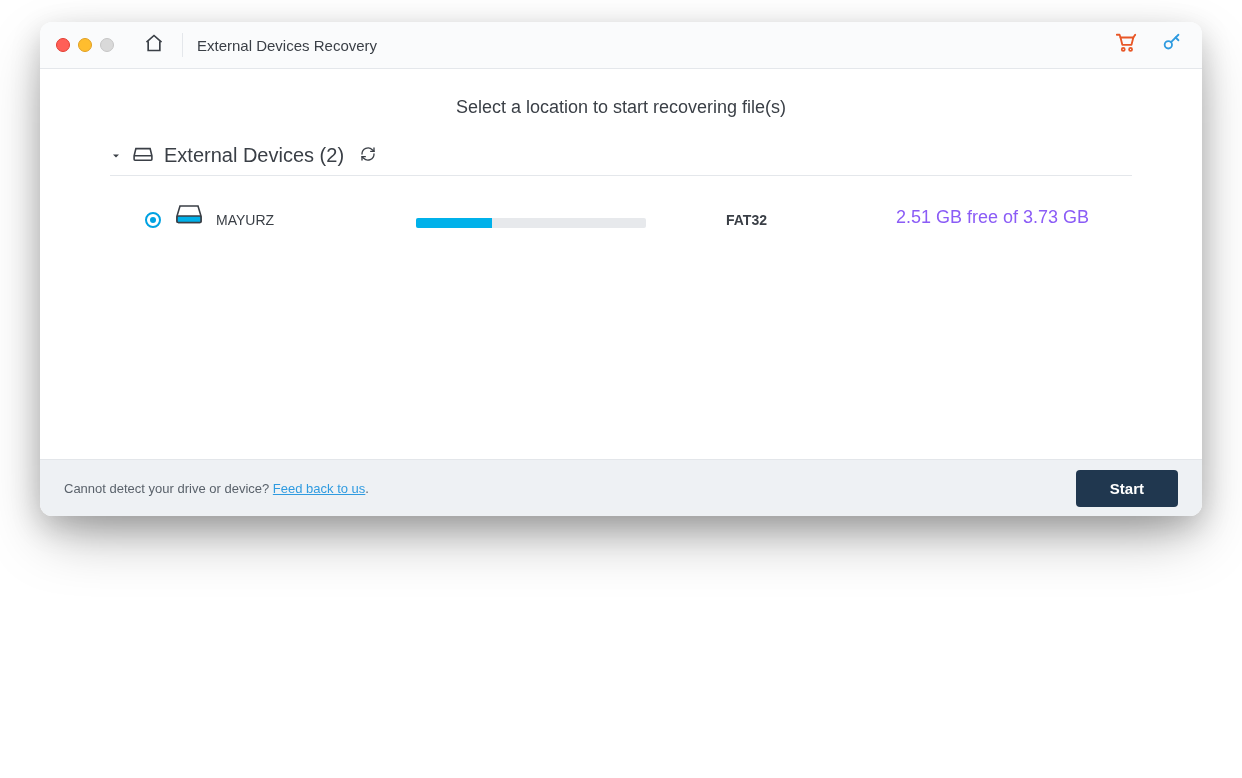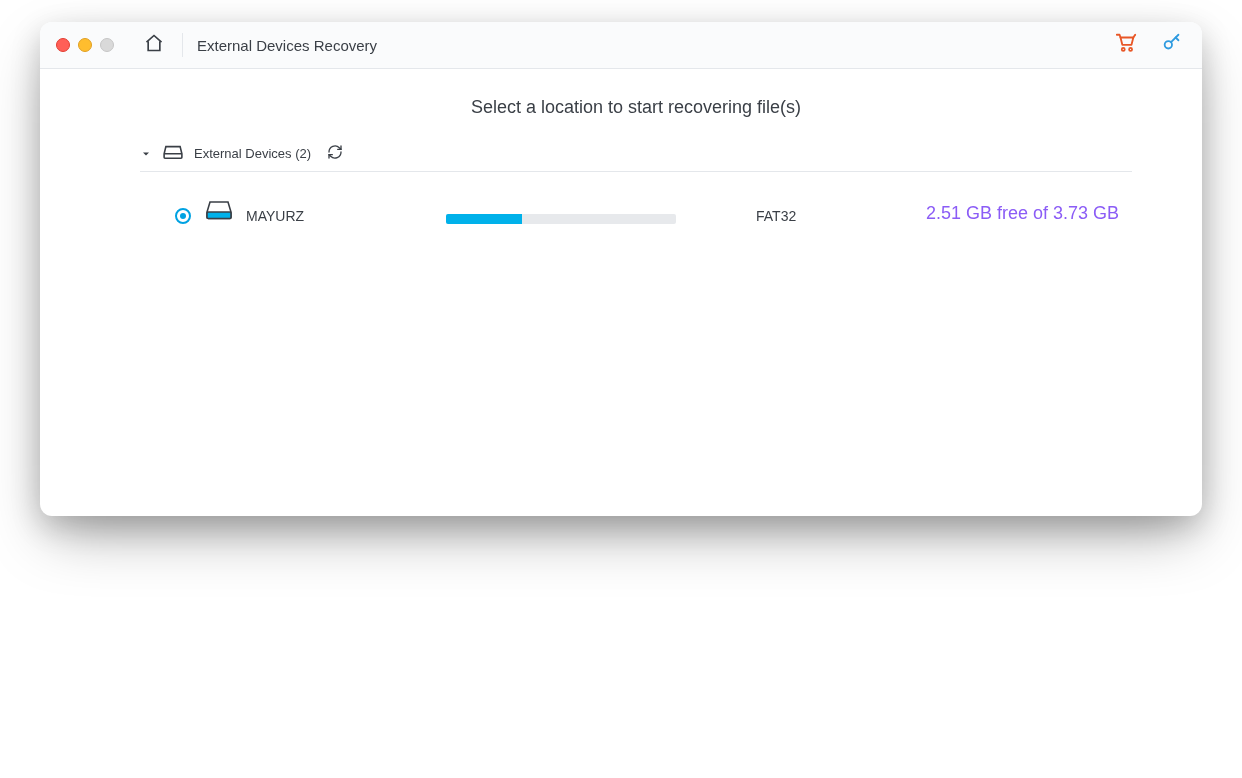"Select a location to start" .content { padding: 28px 70px 0 100px -> 28px 70px 0 70px }
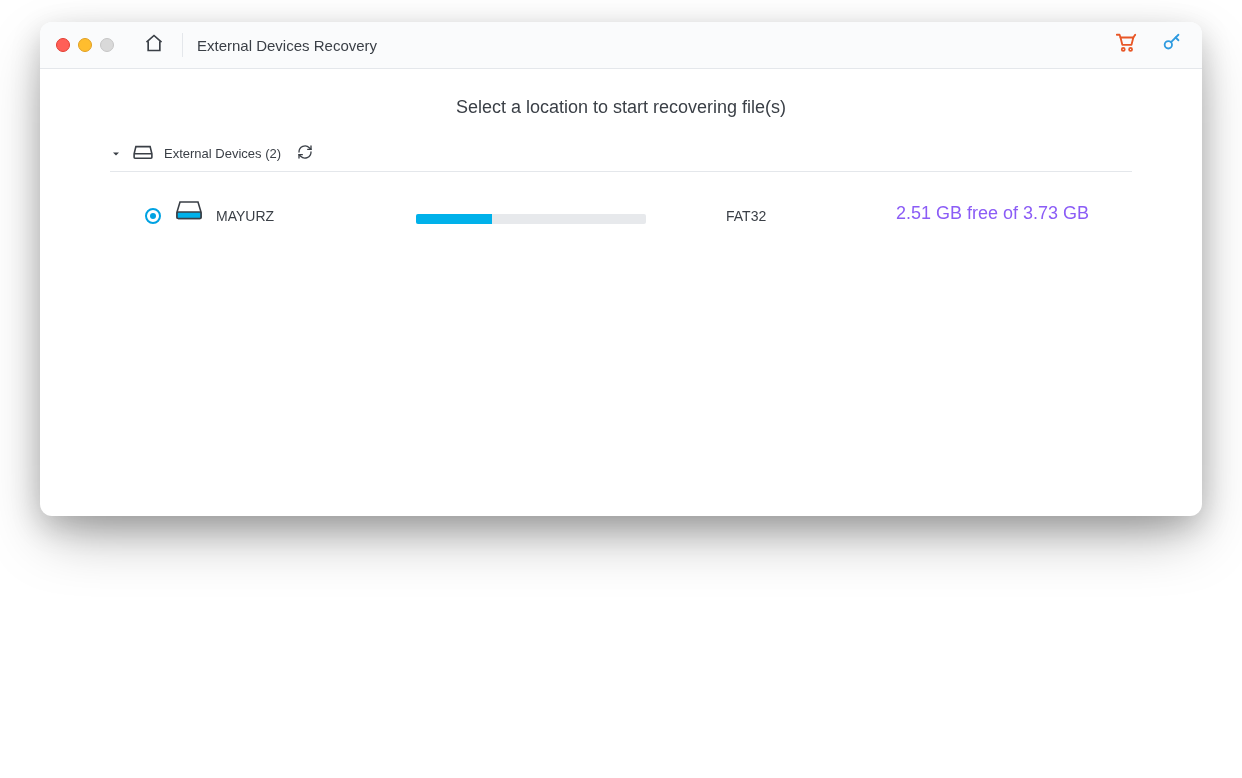"External Devices (2)" .group-header { font-size: 13px -> 20px }
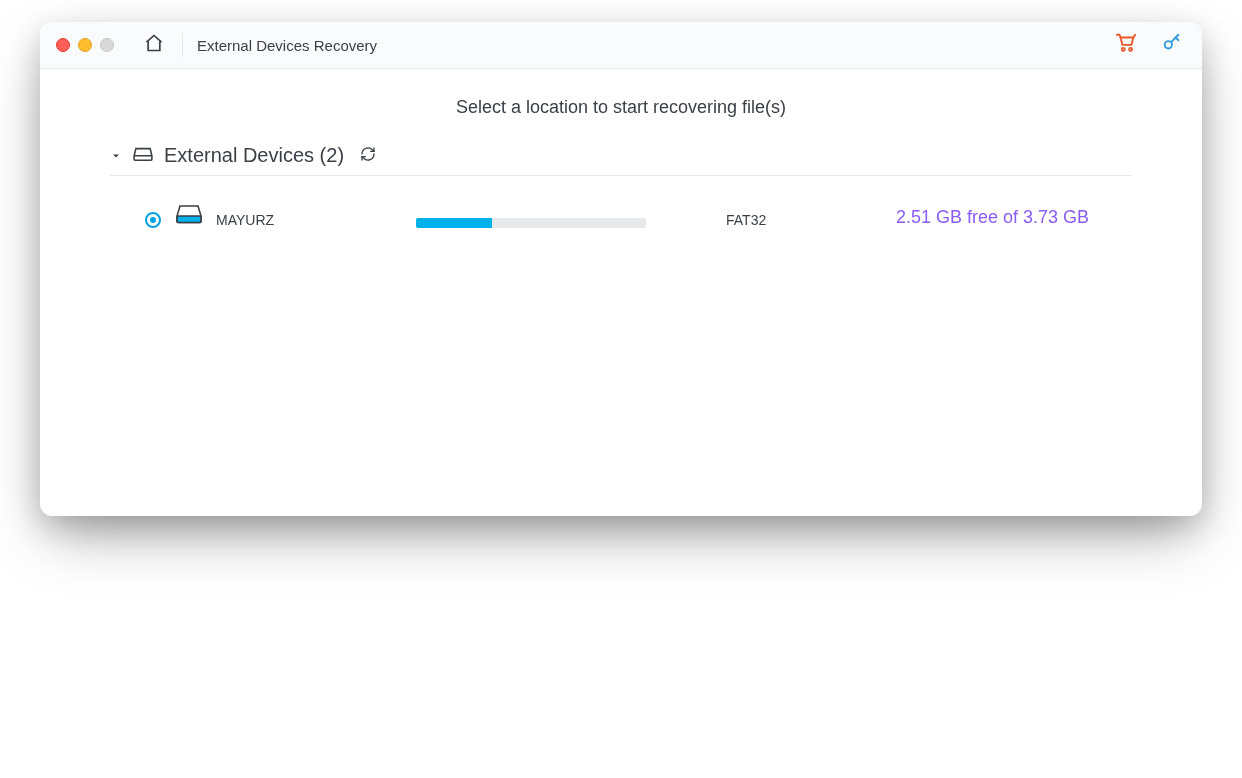"FAT32" .fs-type { font-weight: none -> bold }
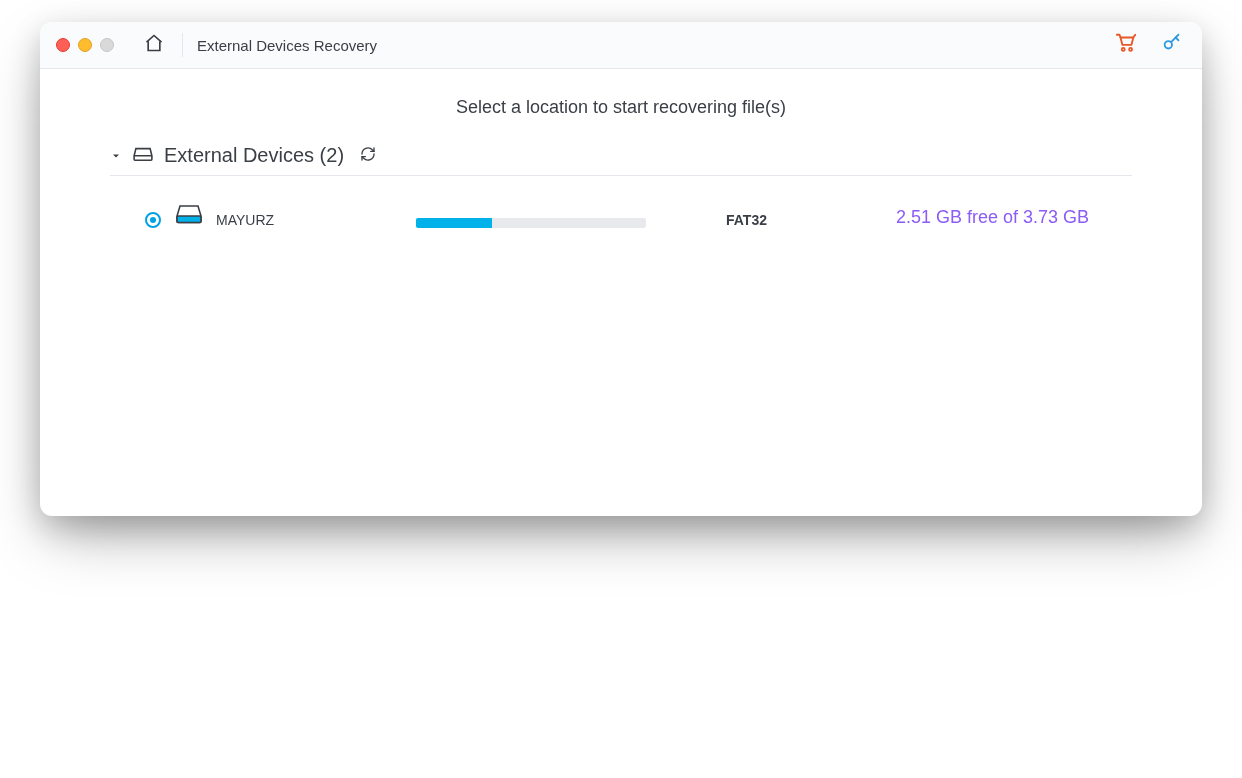"Cannot detect your drive or" div.footer { html: none -> <div> <span> <span>Cannot detect your drive or device? </span><a>Feed back to us</a><span>.</span> </span> <button>Start</button> </div> }
